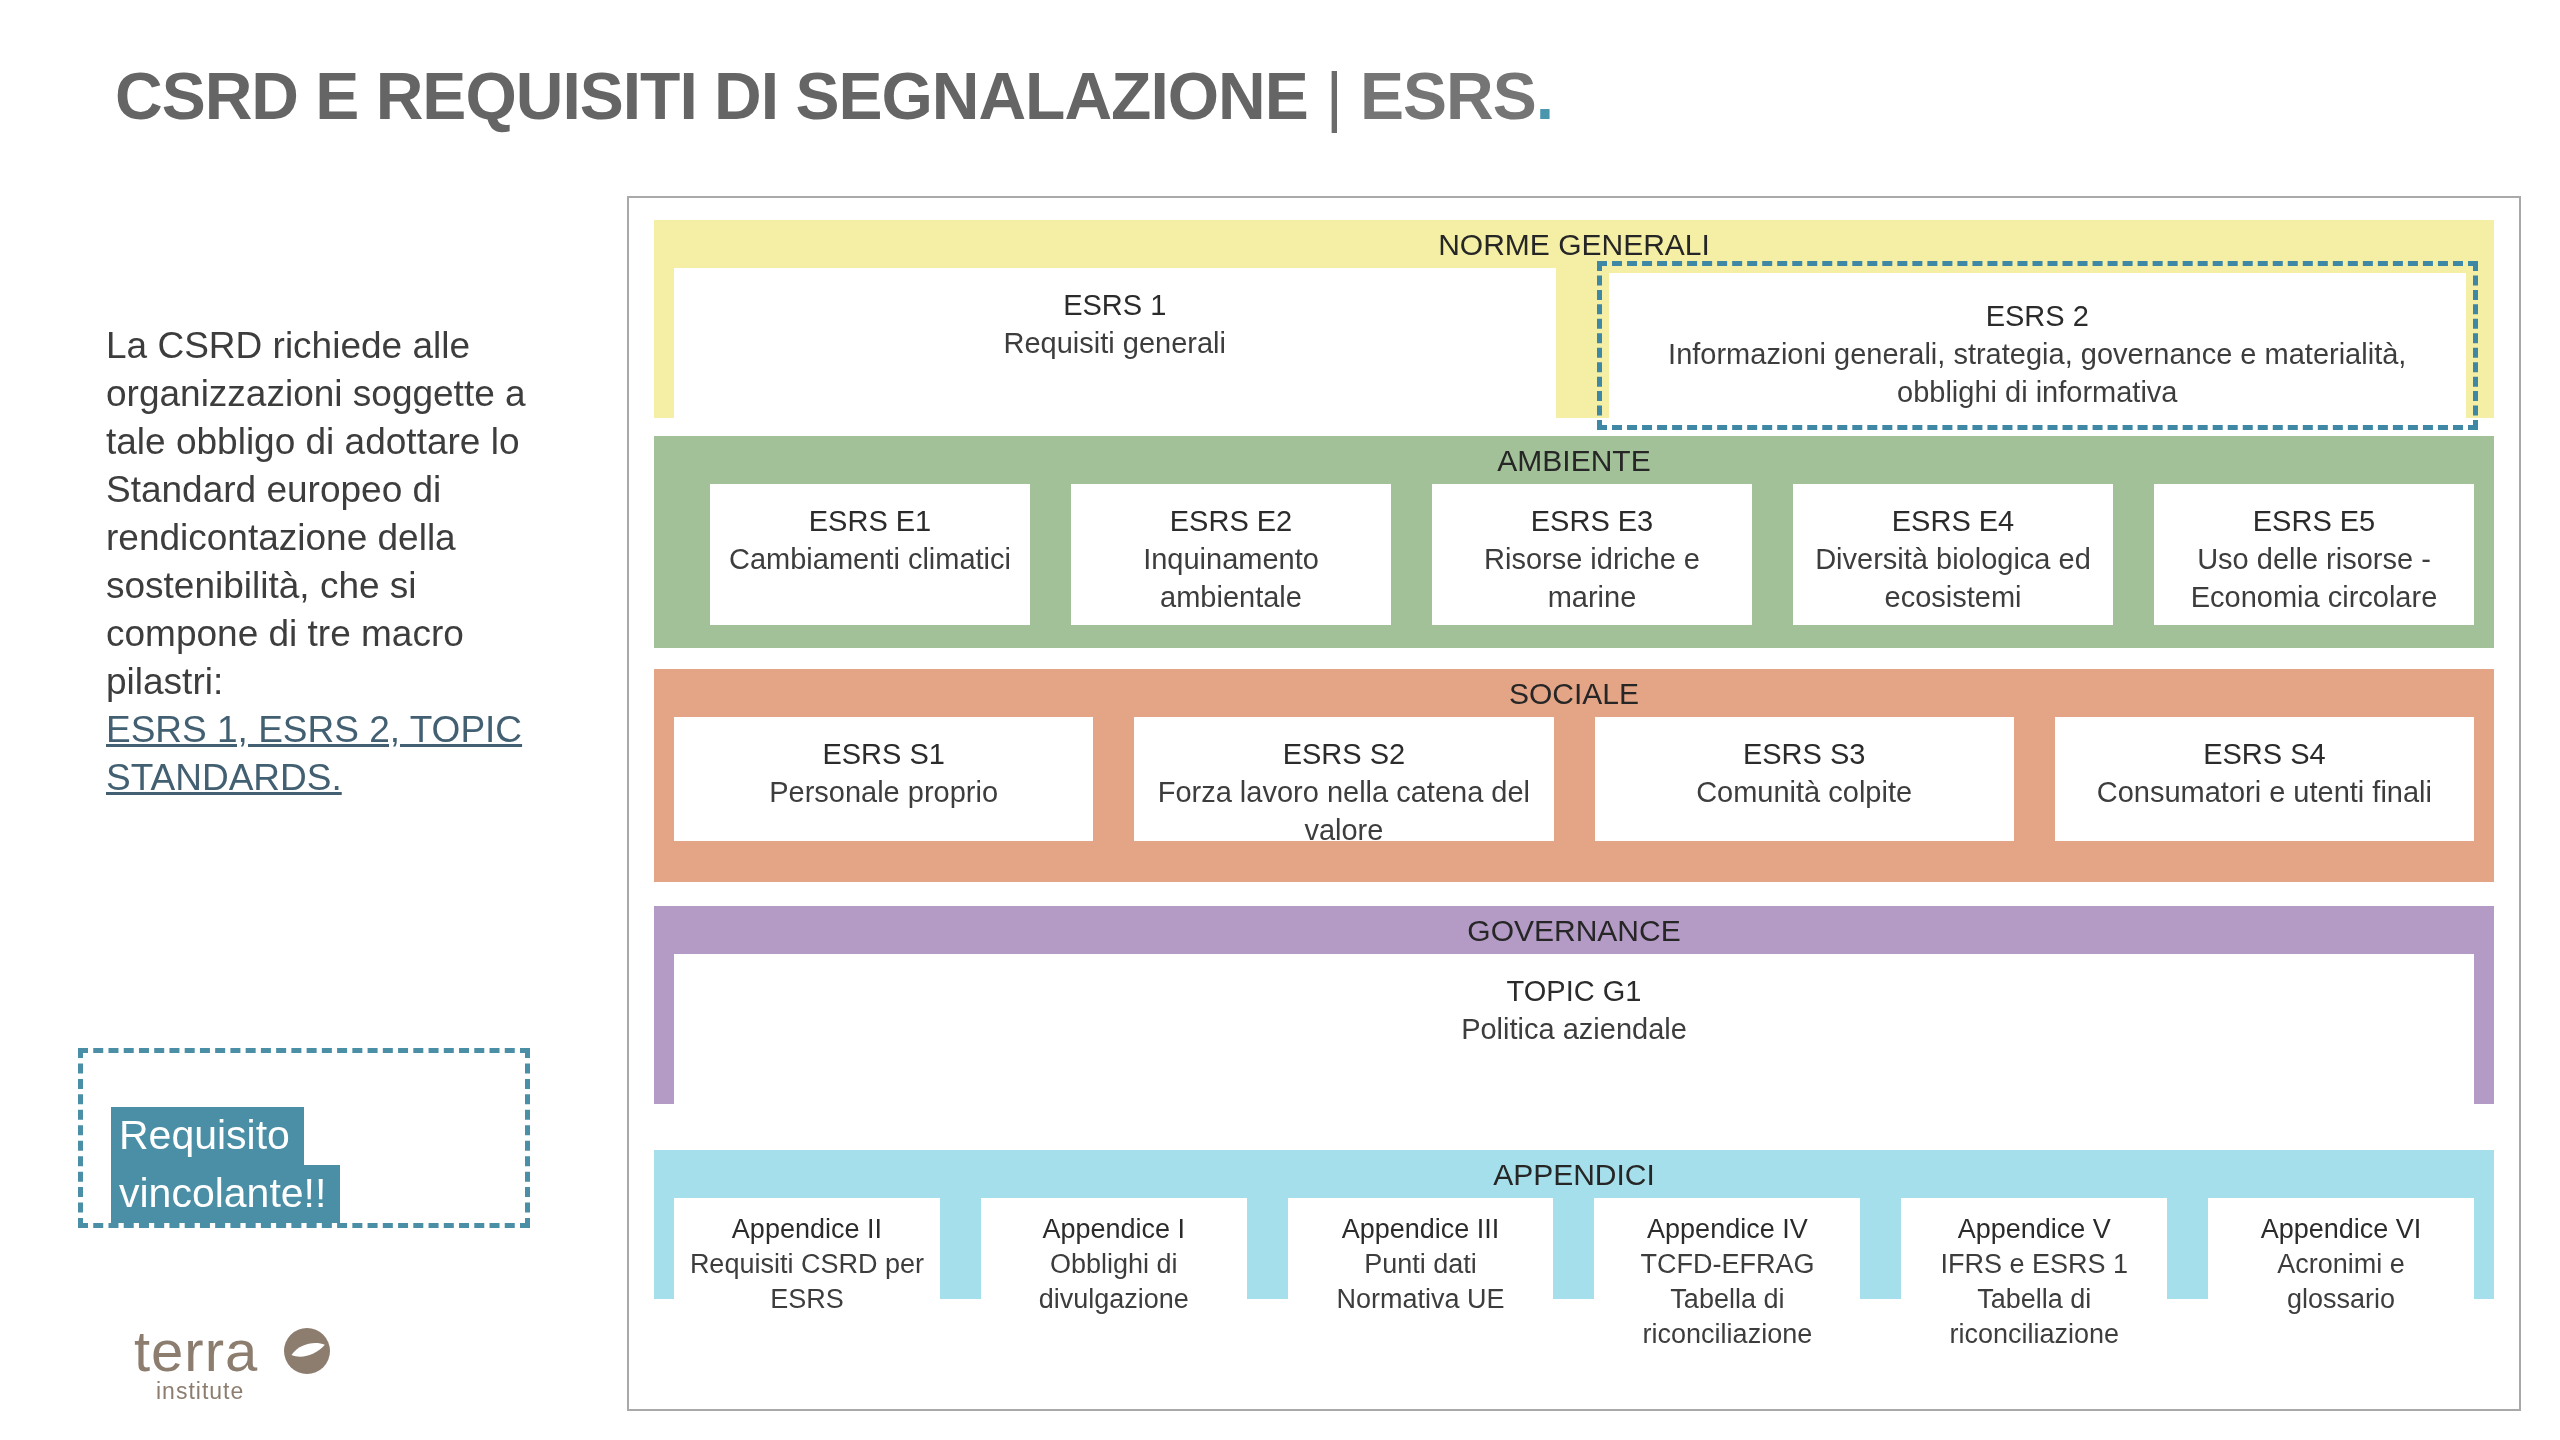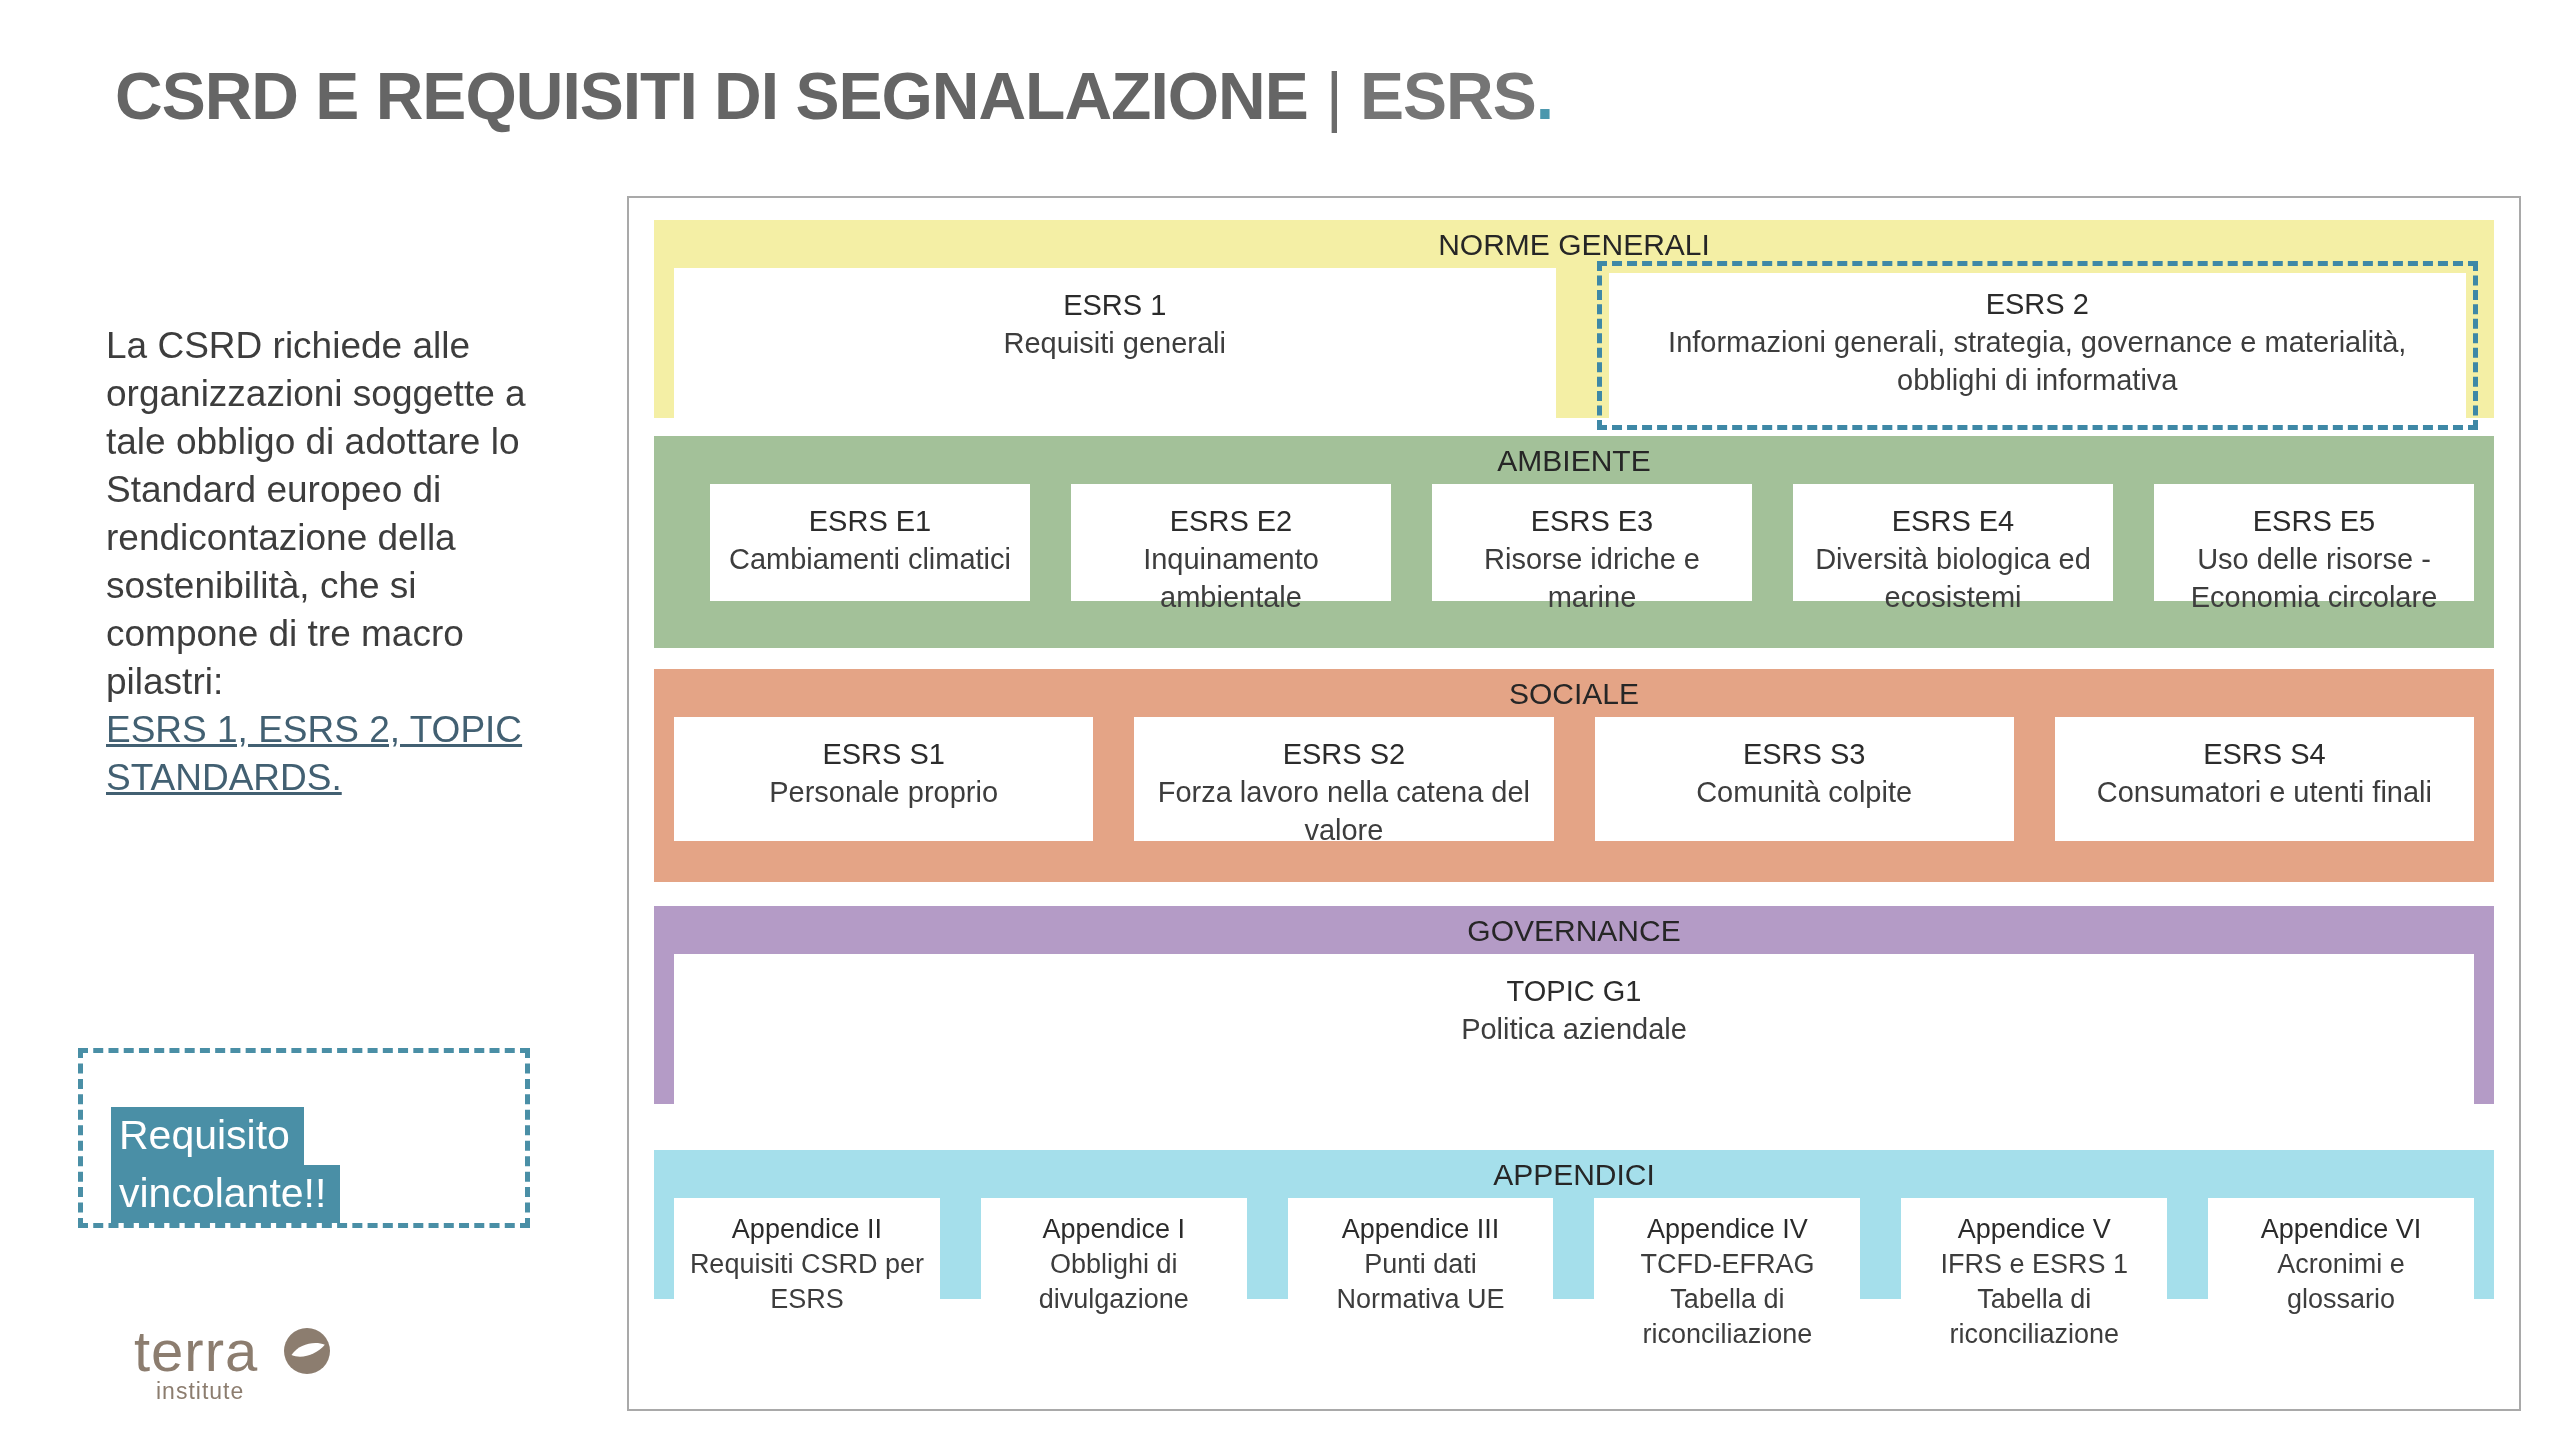"ESRS 2" .dashed-wrap .card { padding-top: 12px -> 24px }
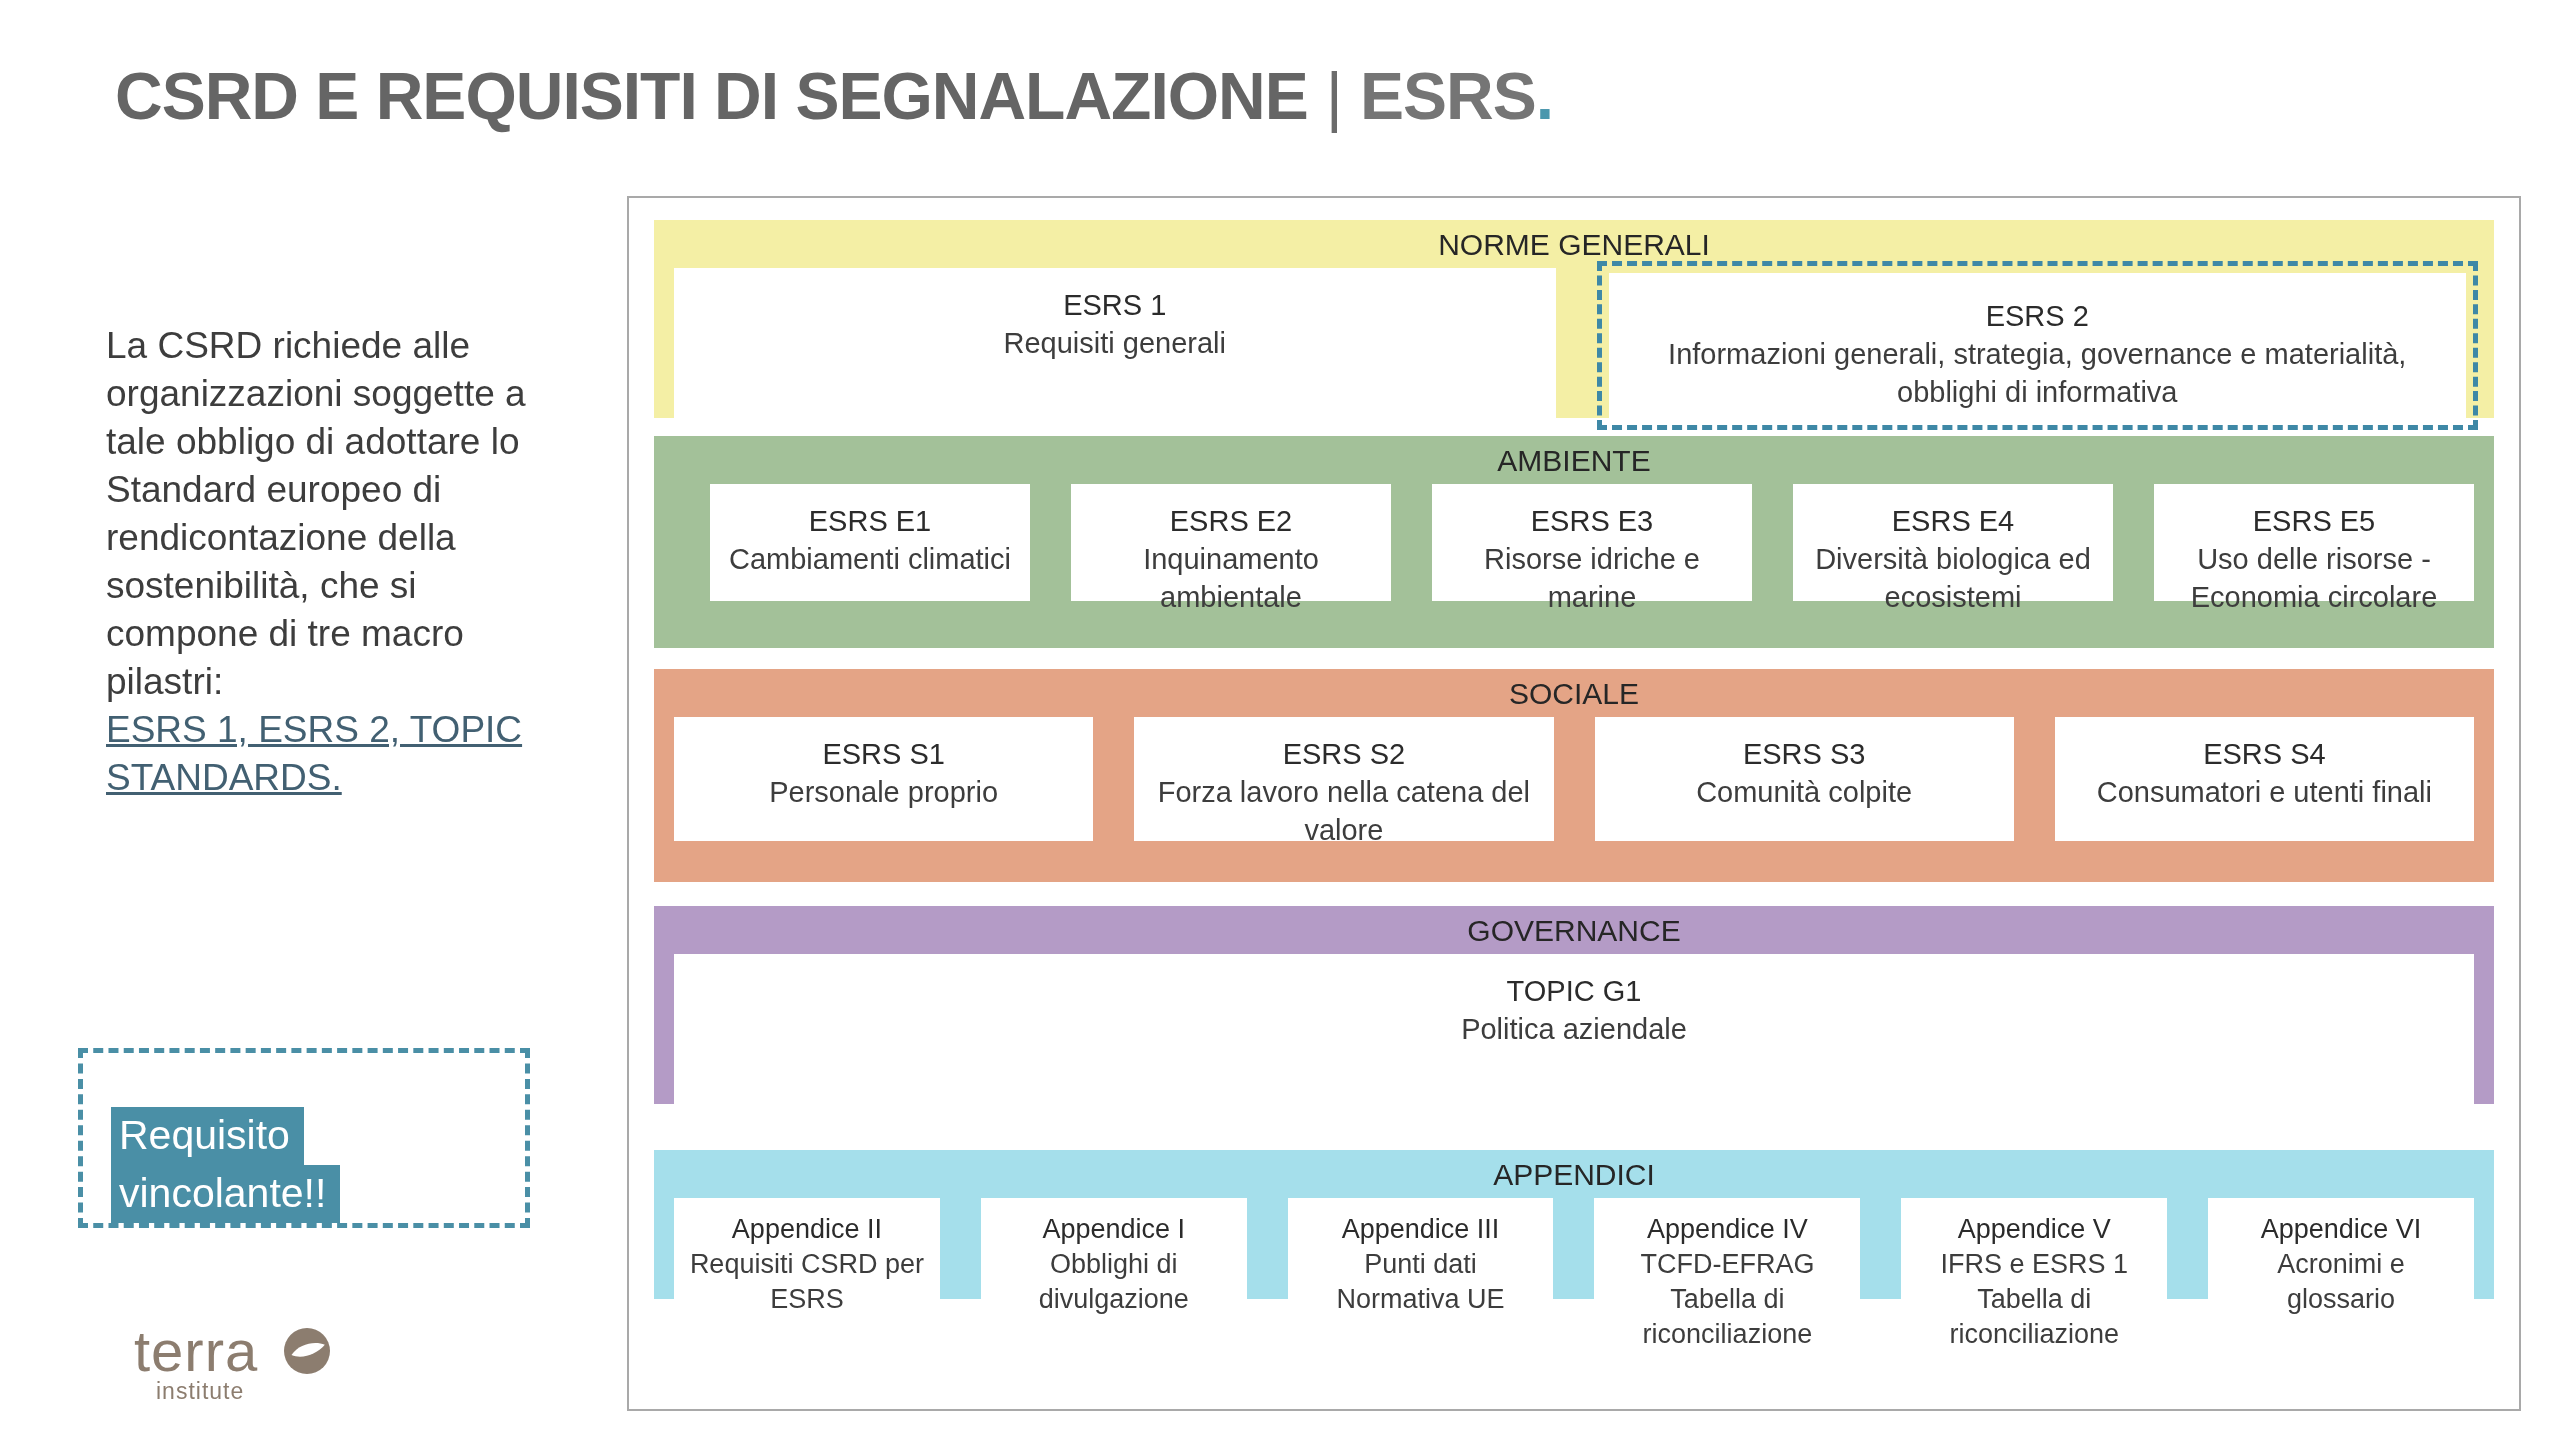"ESRS E1" .band.ambiente .band-row { height: 117px -> 141px }
